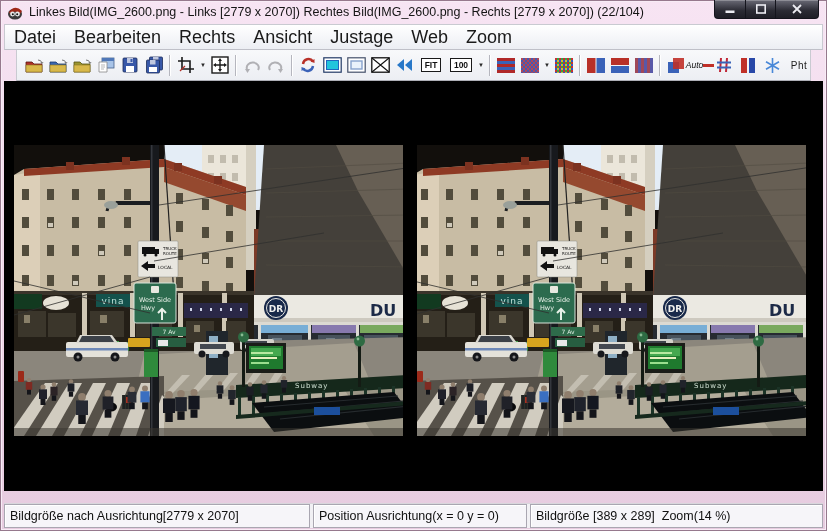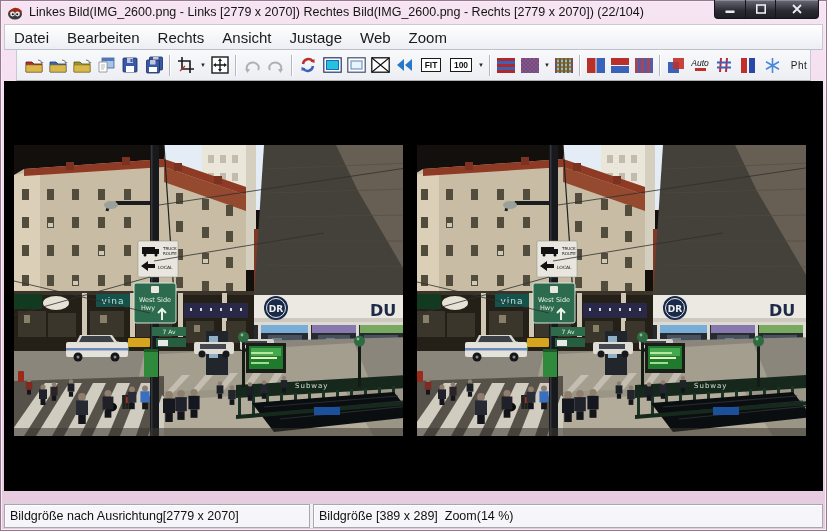"Datei" .menubar { font-size: 15px -> 18px }
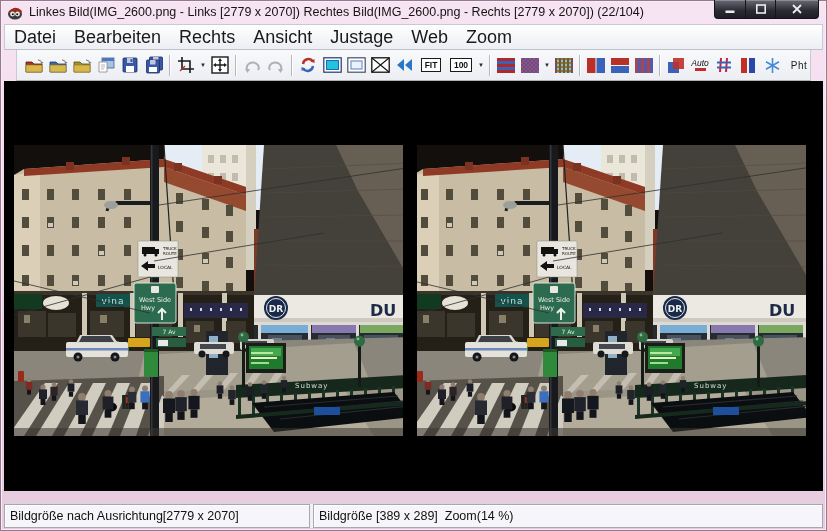"Auto" .autowrap { flex-direction: column -> row }
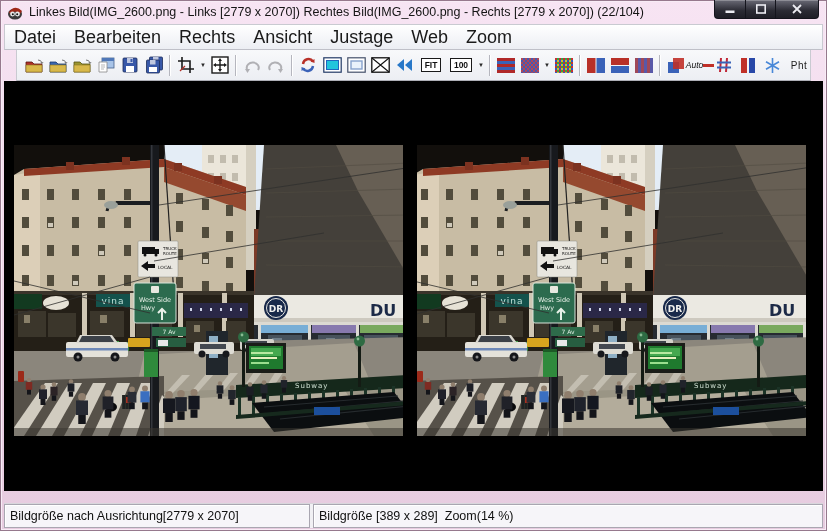"Position Ausrichtung(x = 0 y" div.spanel { html: none -> <div>Position Ausrichtung(x = 0 y = 0)</div> }
